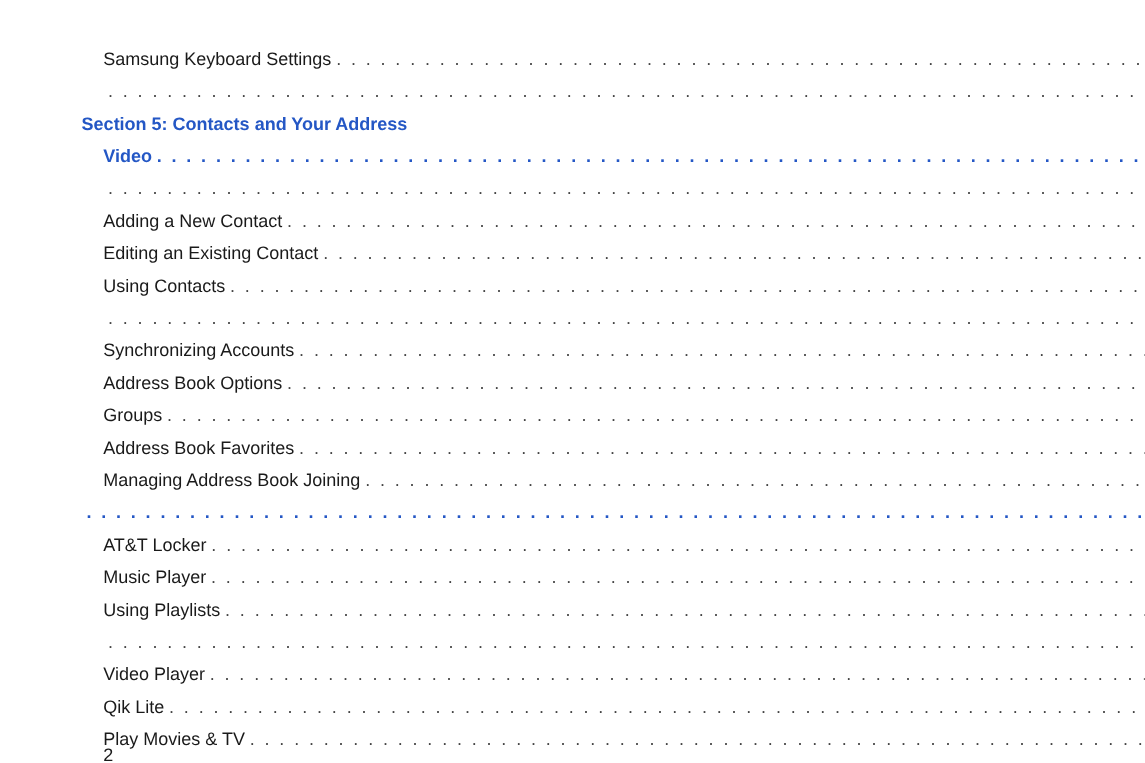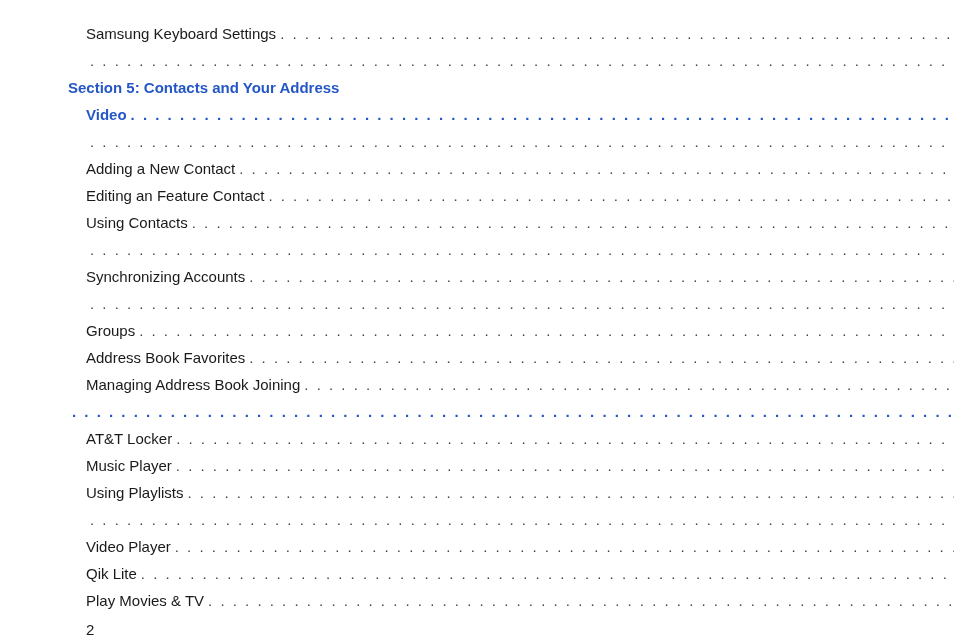"Samsung Keyboard Settings" .page { padding: 20px 50px 10px 50px -> 36px 50px 10px 50px }
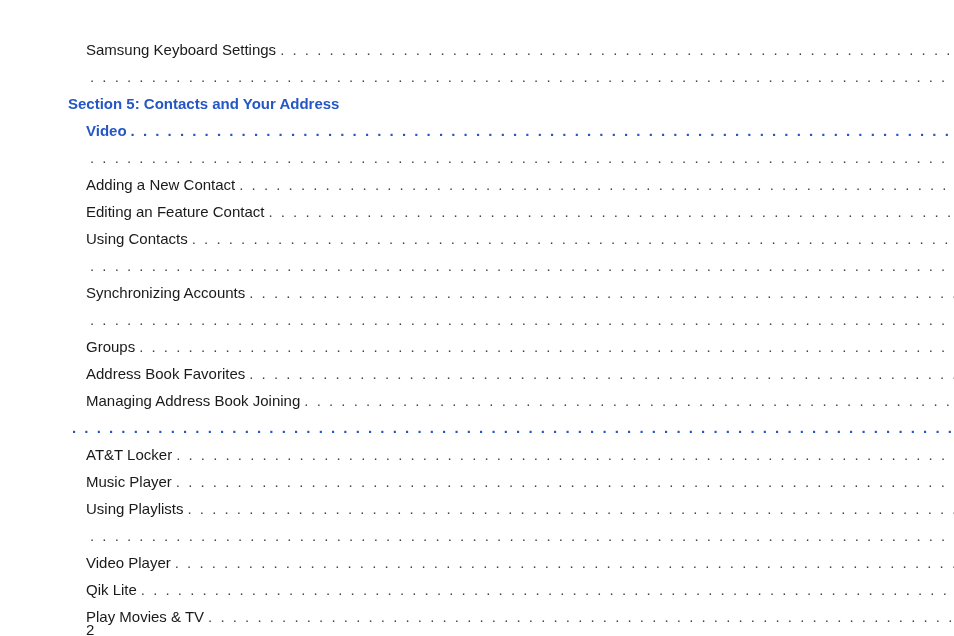"Editing an Feature Contact" span.title { text: Feature -> Existing }
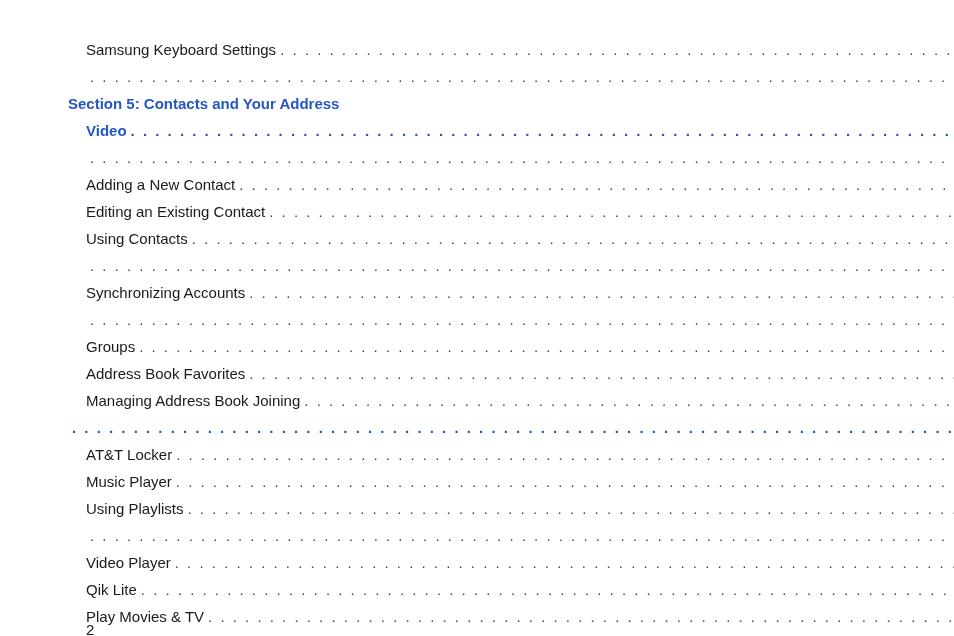"Address Book Options" span.title { html: none -> <span>Address Book Options</span> }
